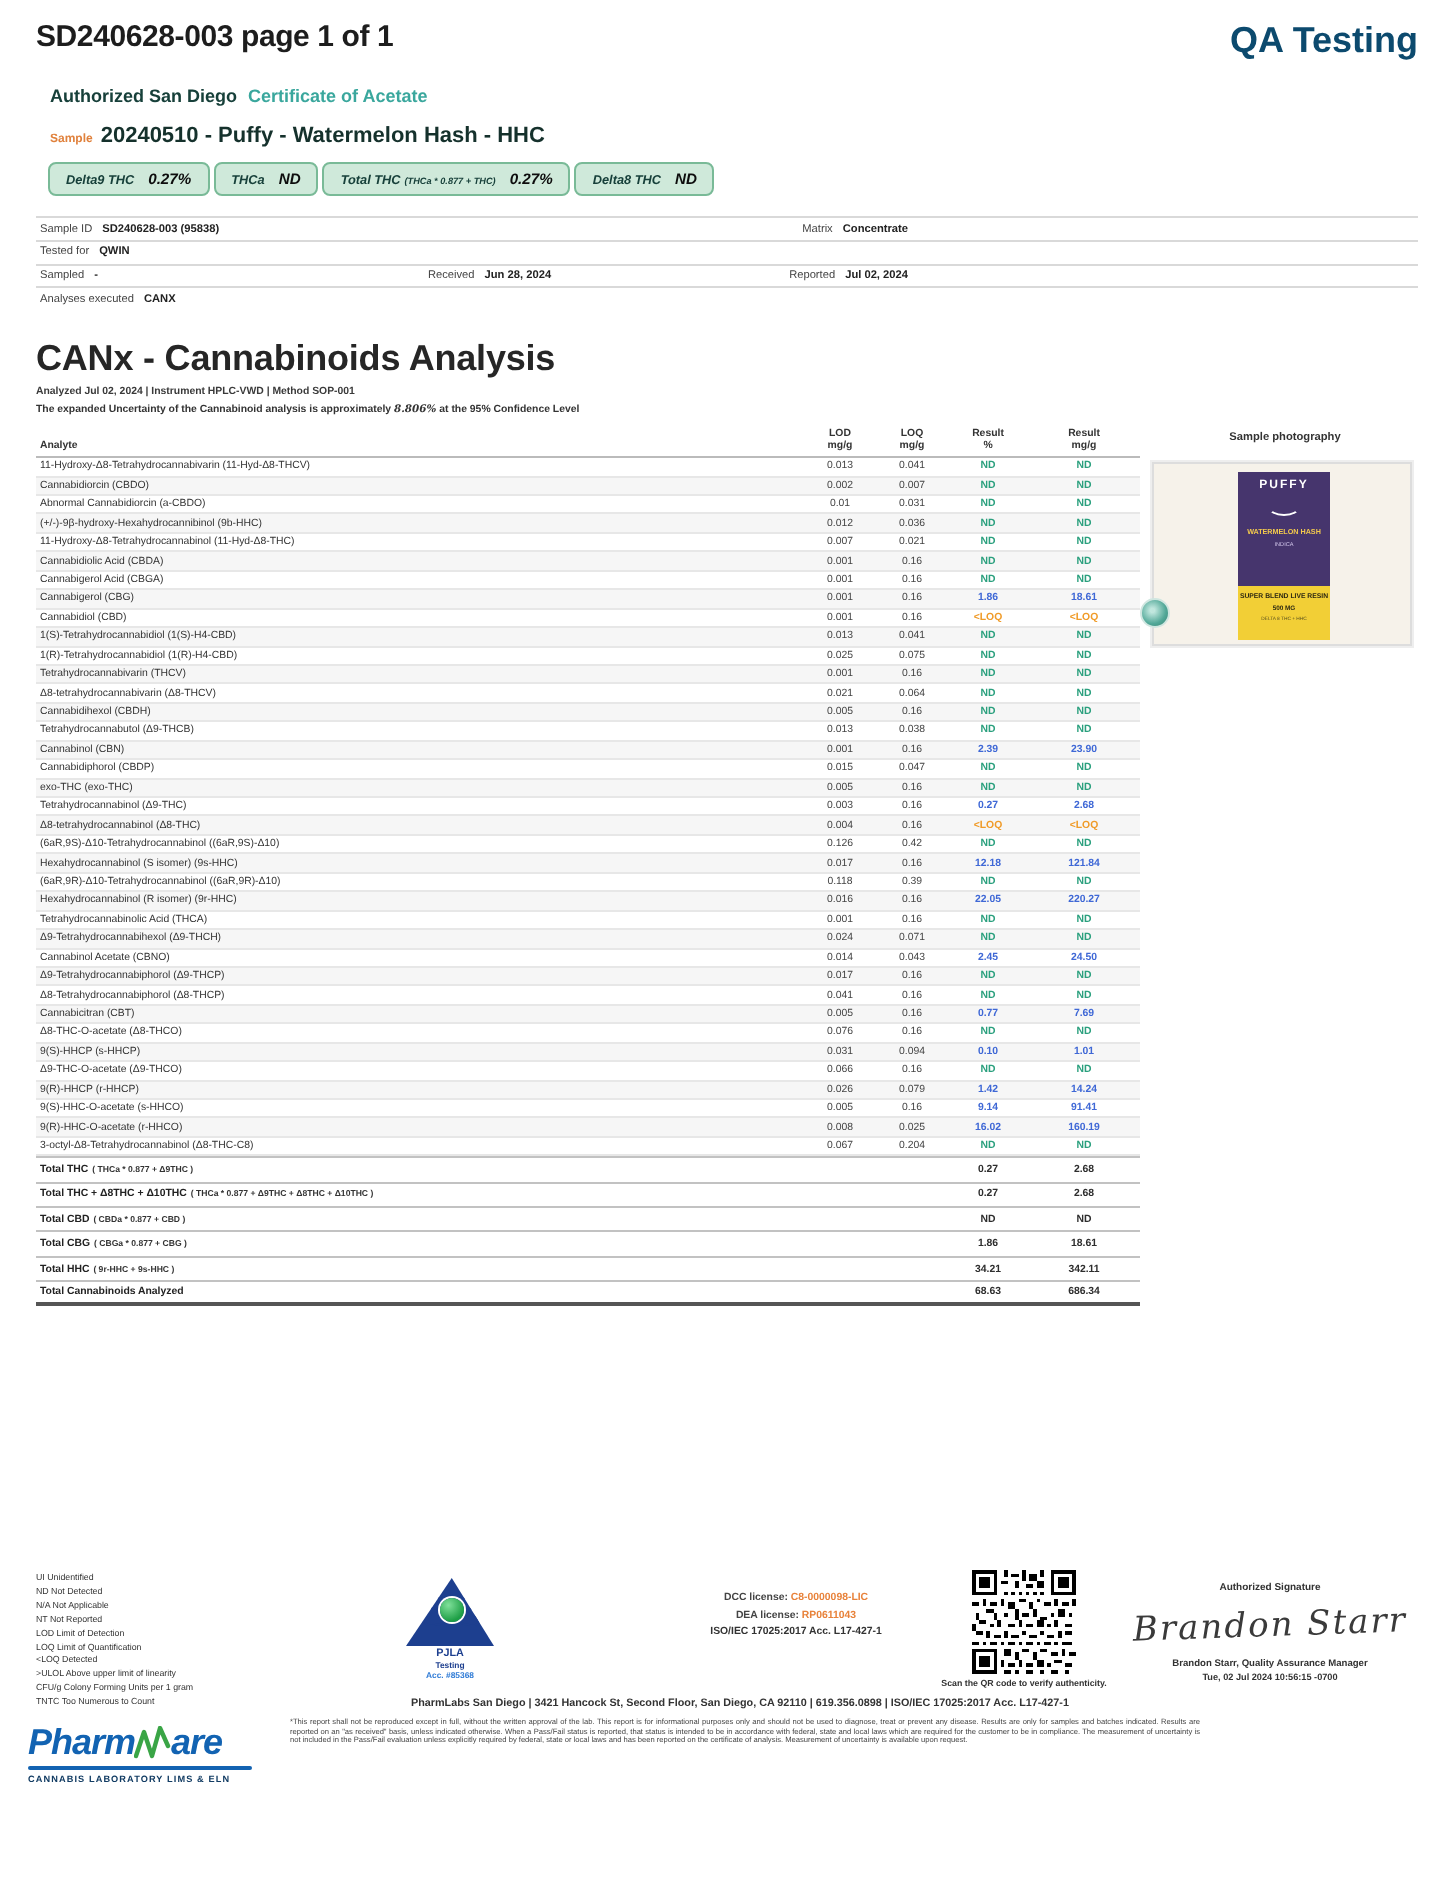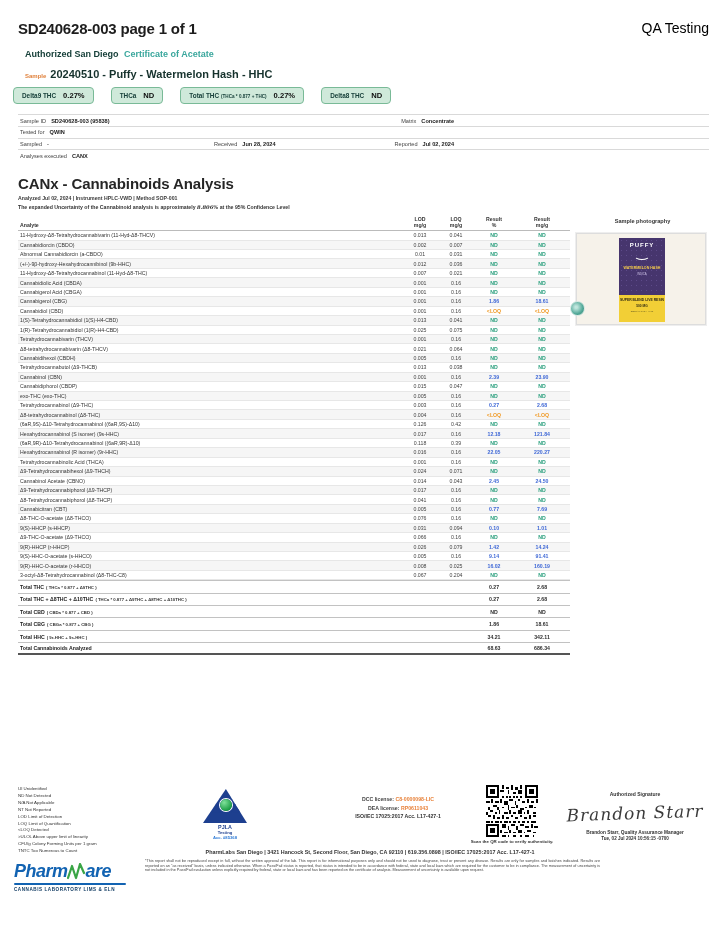"SD240628-003 page 1 of 1" .hdr-row { padding: 20px 18px 0 18px -> 10px 18px 0 18px }
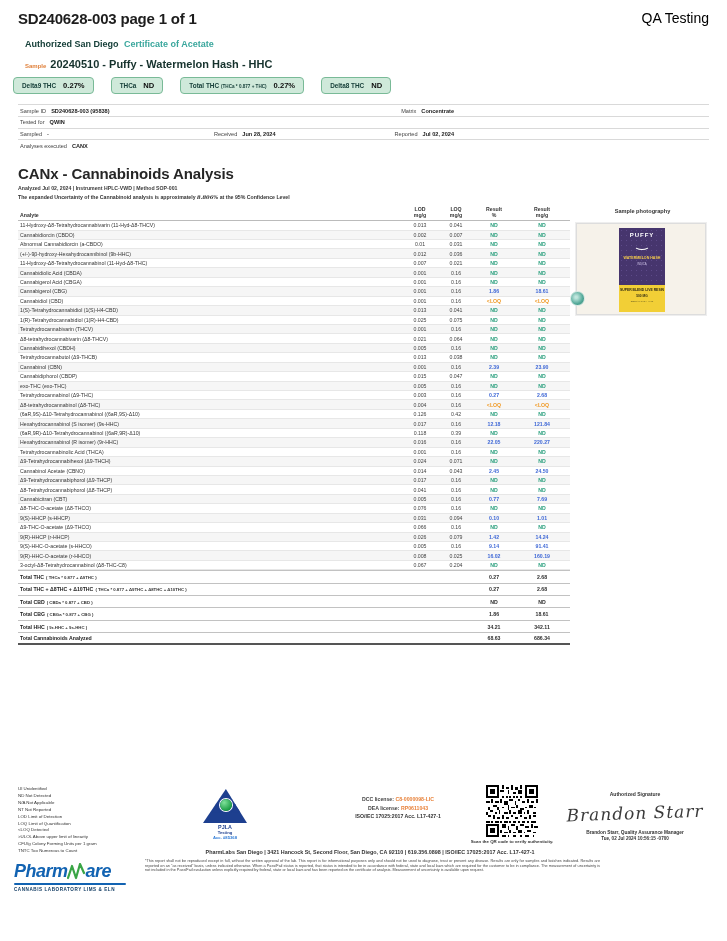"QA Testing" .qa-label { color: #000000 -> #0c4a6e; font-size: 14px -> 18px; font-weight: 400 -> 700 }
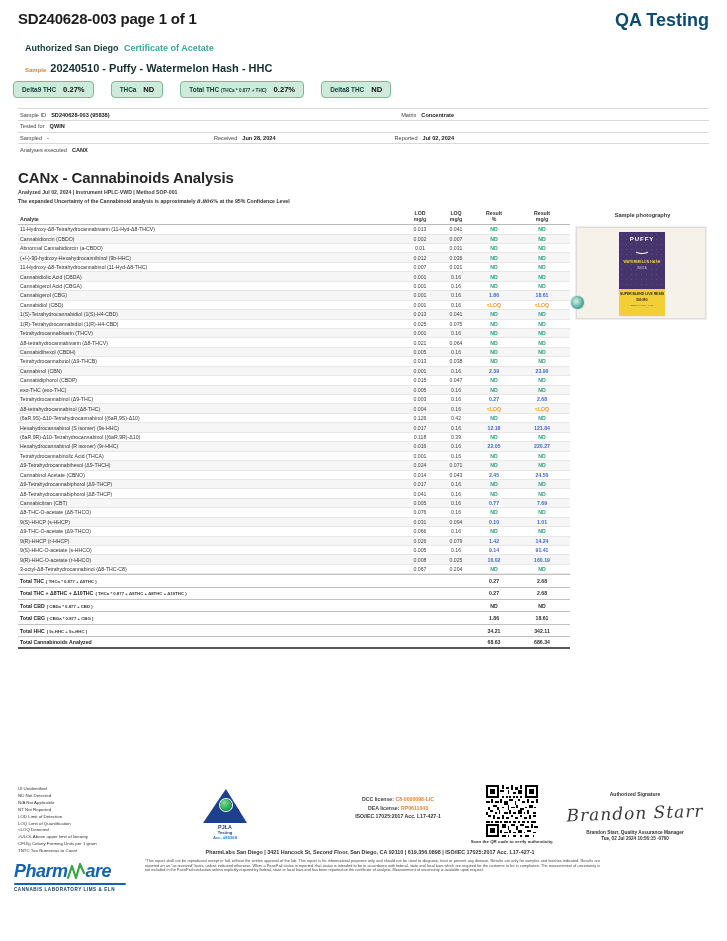"0.27%" .badges { font-style: none -> italic; gap: 17px -> 2px; padding: 7px 0 0 13px -> 7px 0 0 24px }
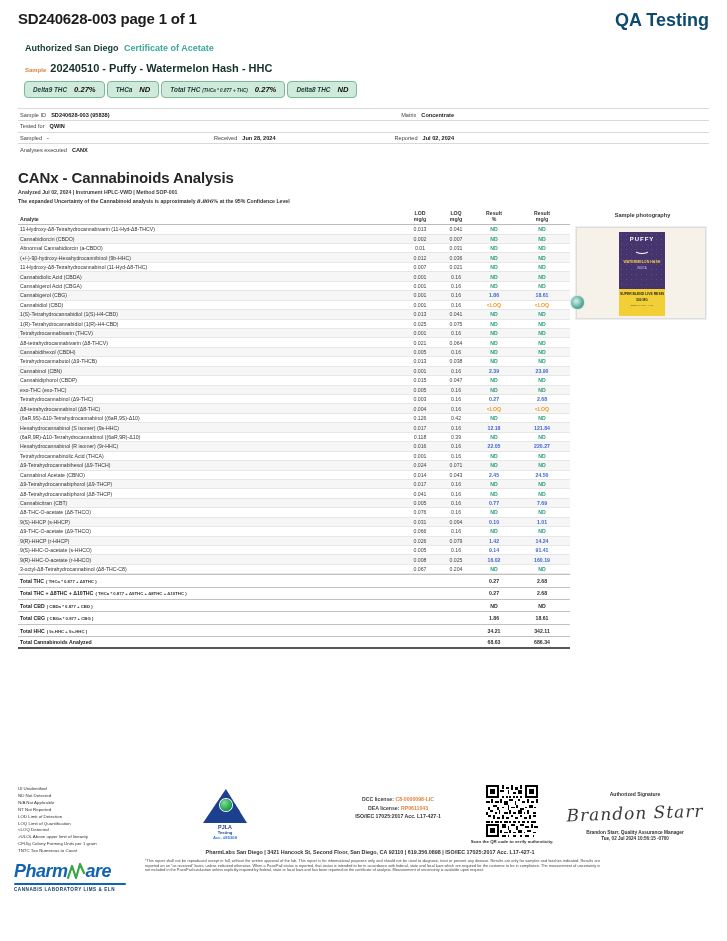"CANx - Cannabinoids Analysis" .sec-title { font-size: 15px -> 18px }
